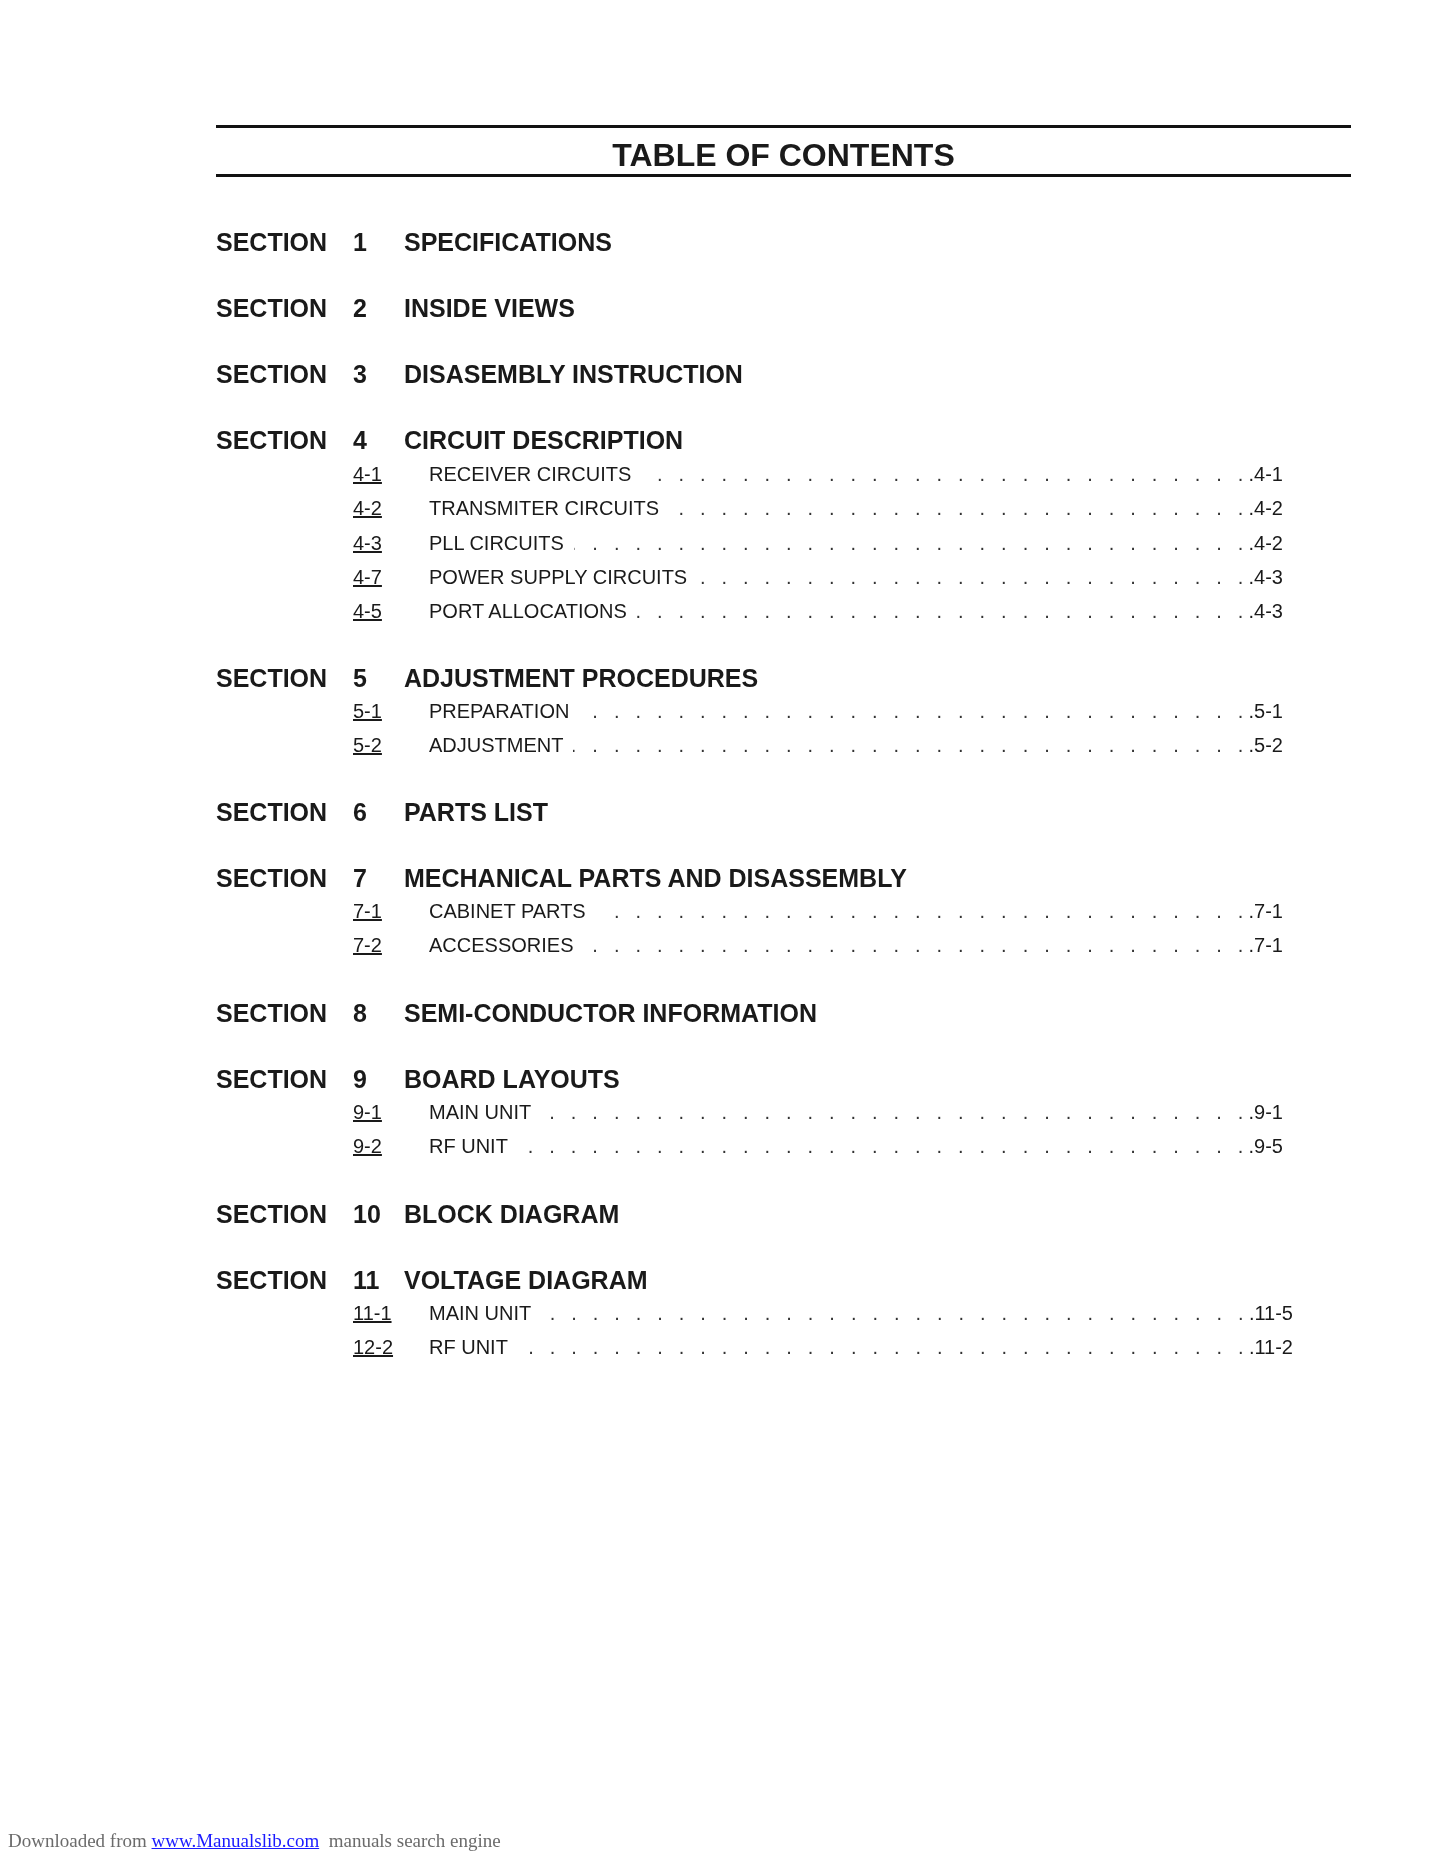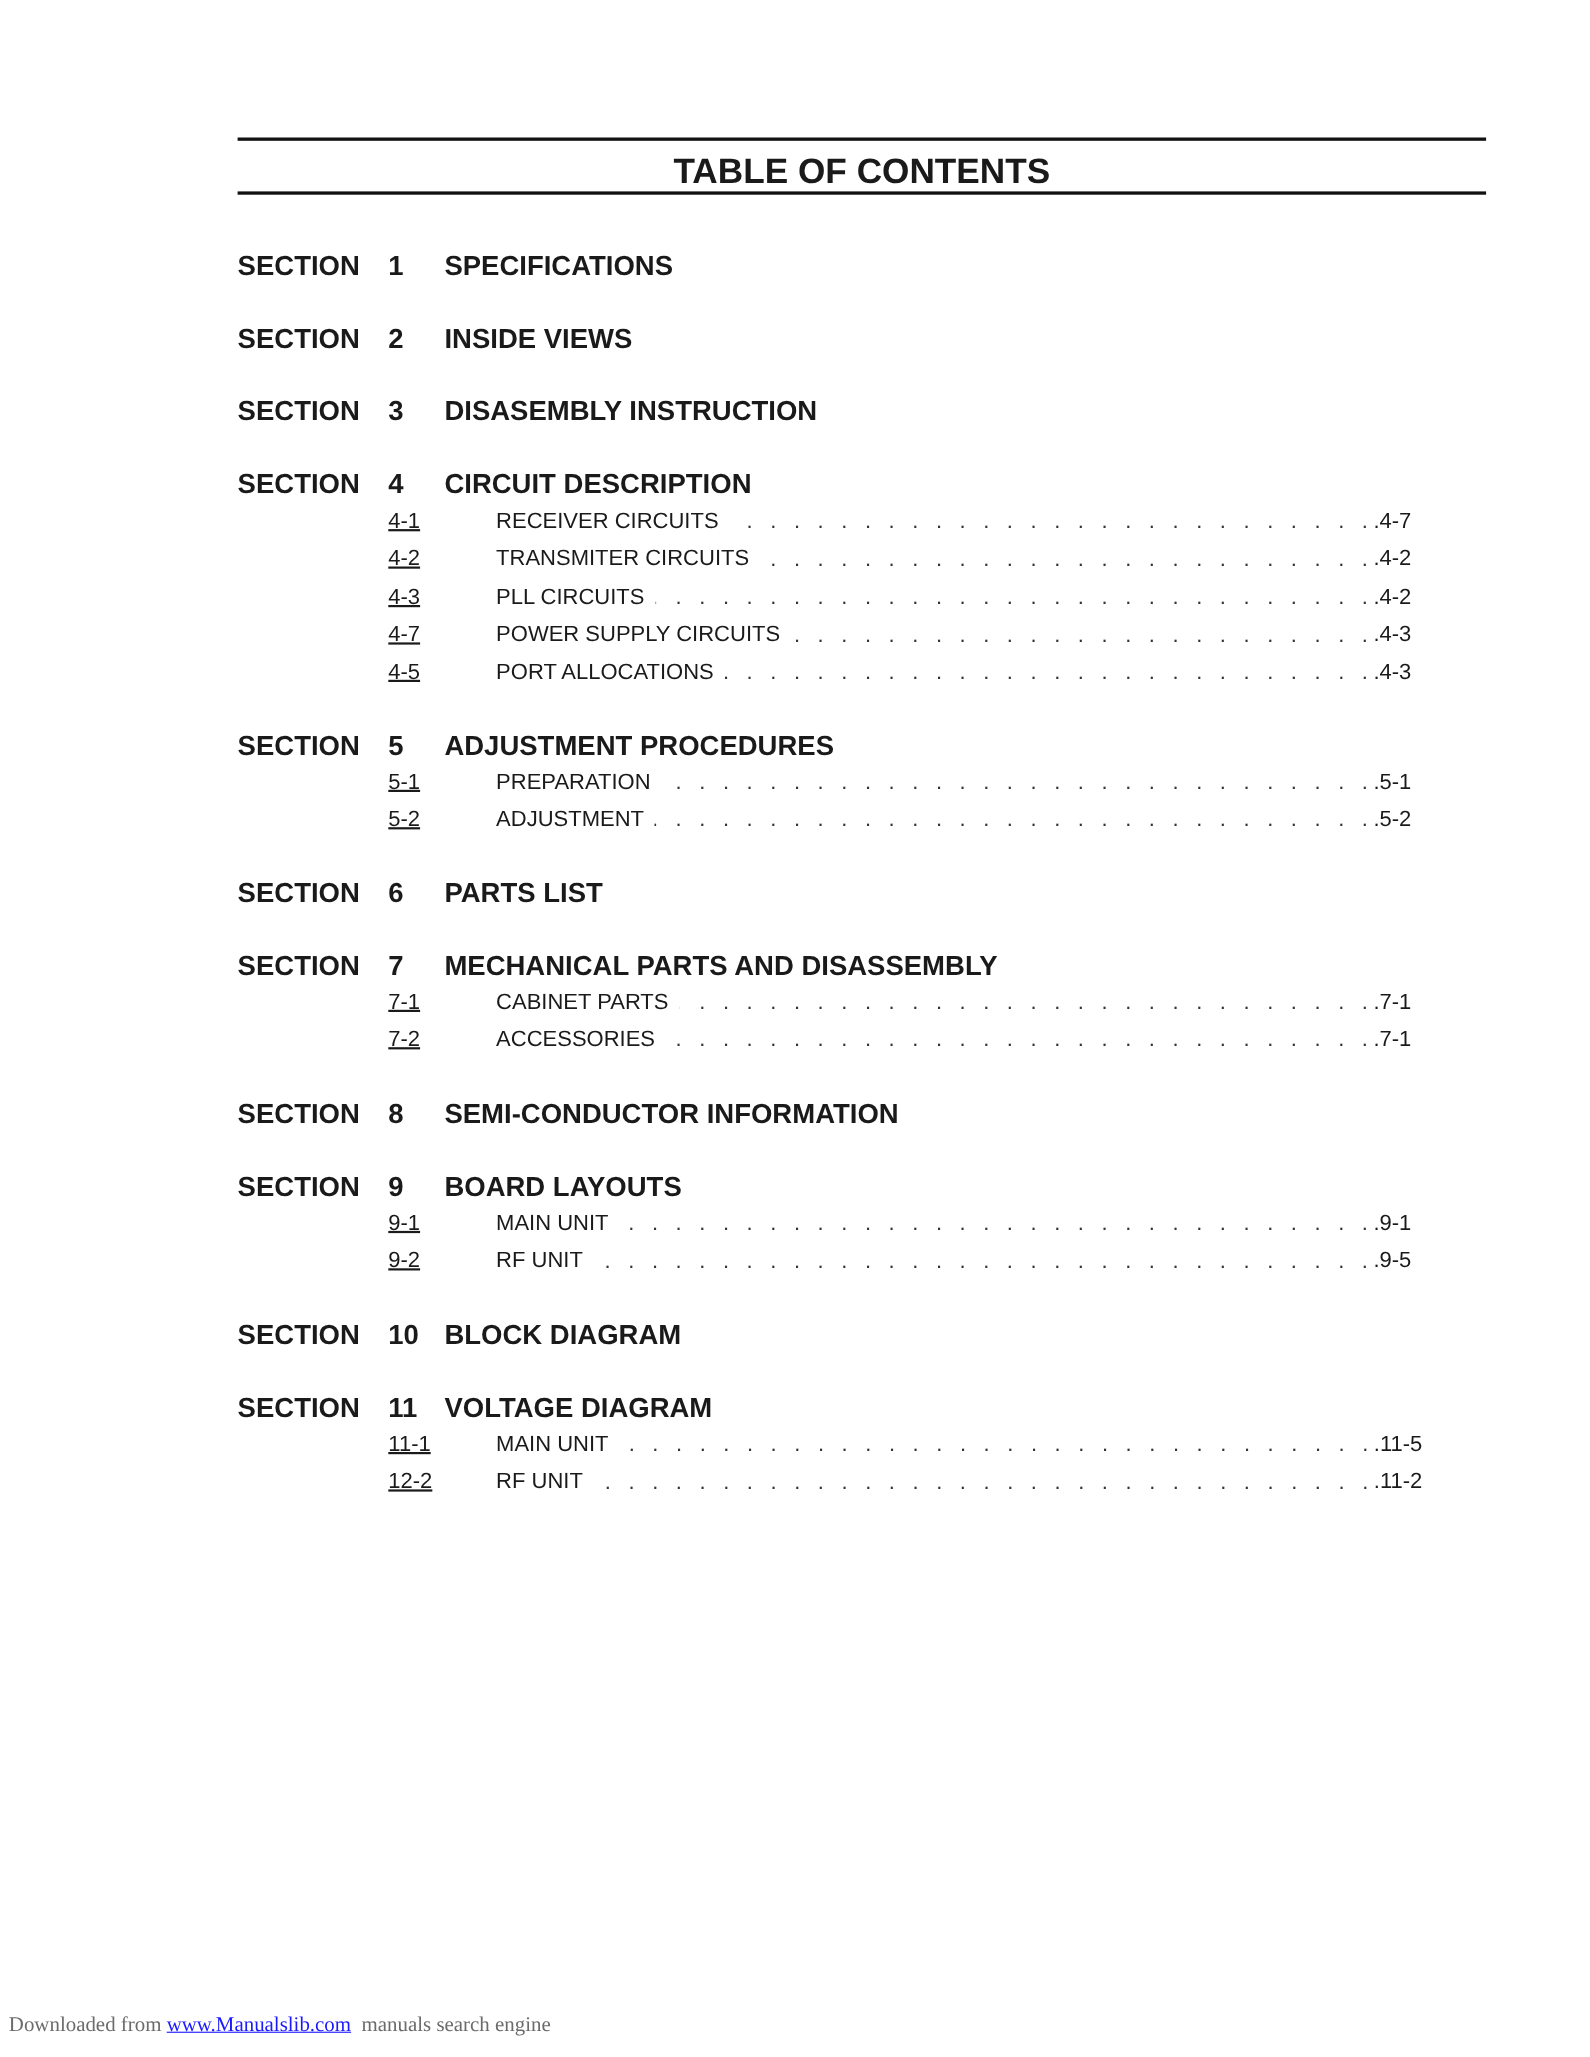"RECEIVER CIRCUITS" .sub .slabel .lbl { margin-left: 22px -> none }
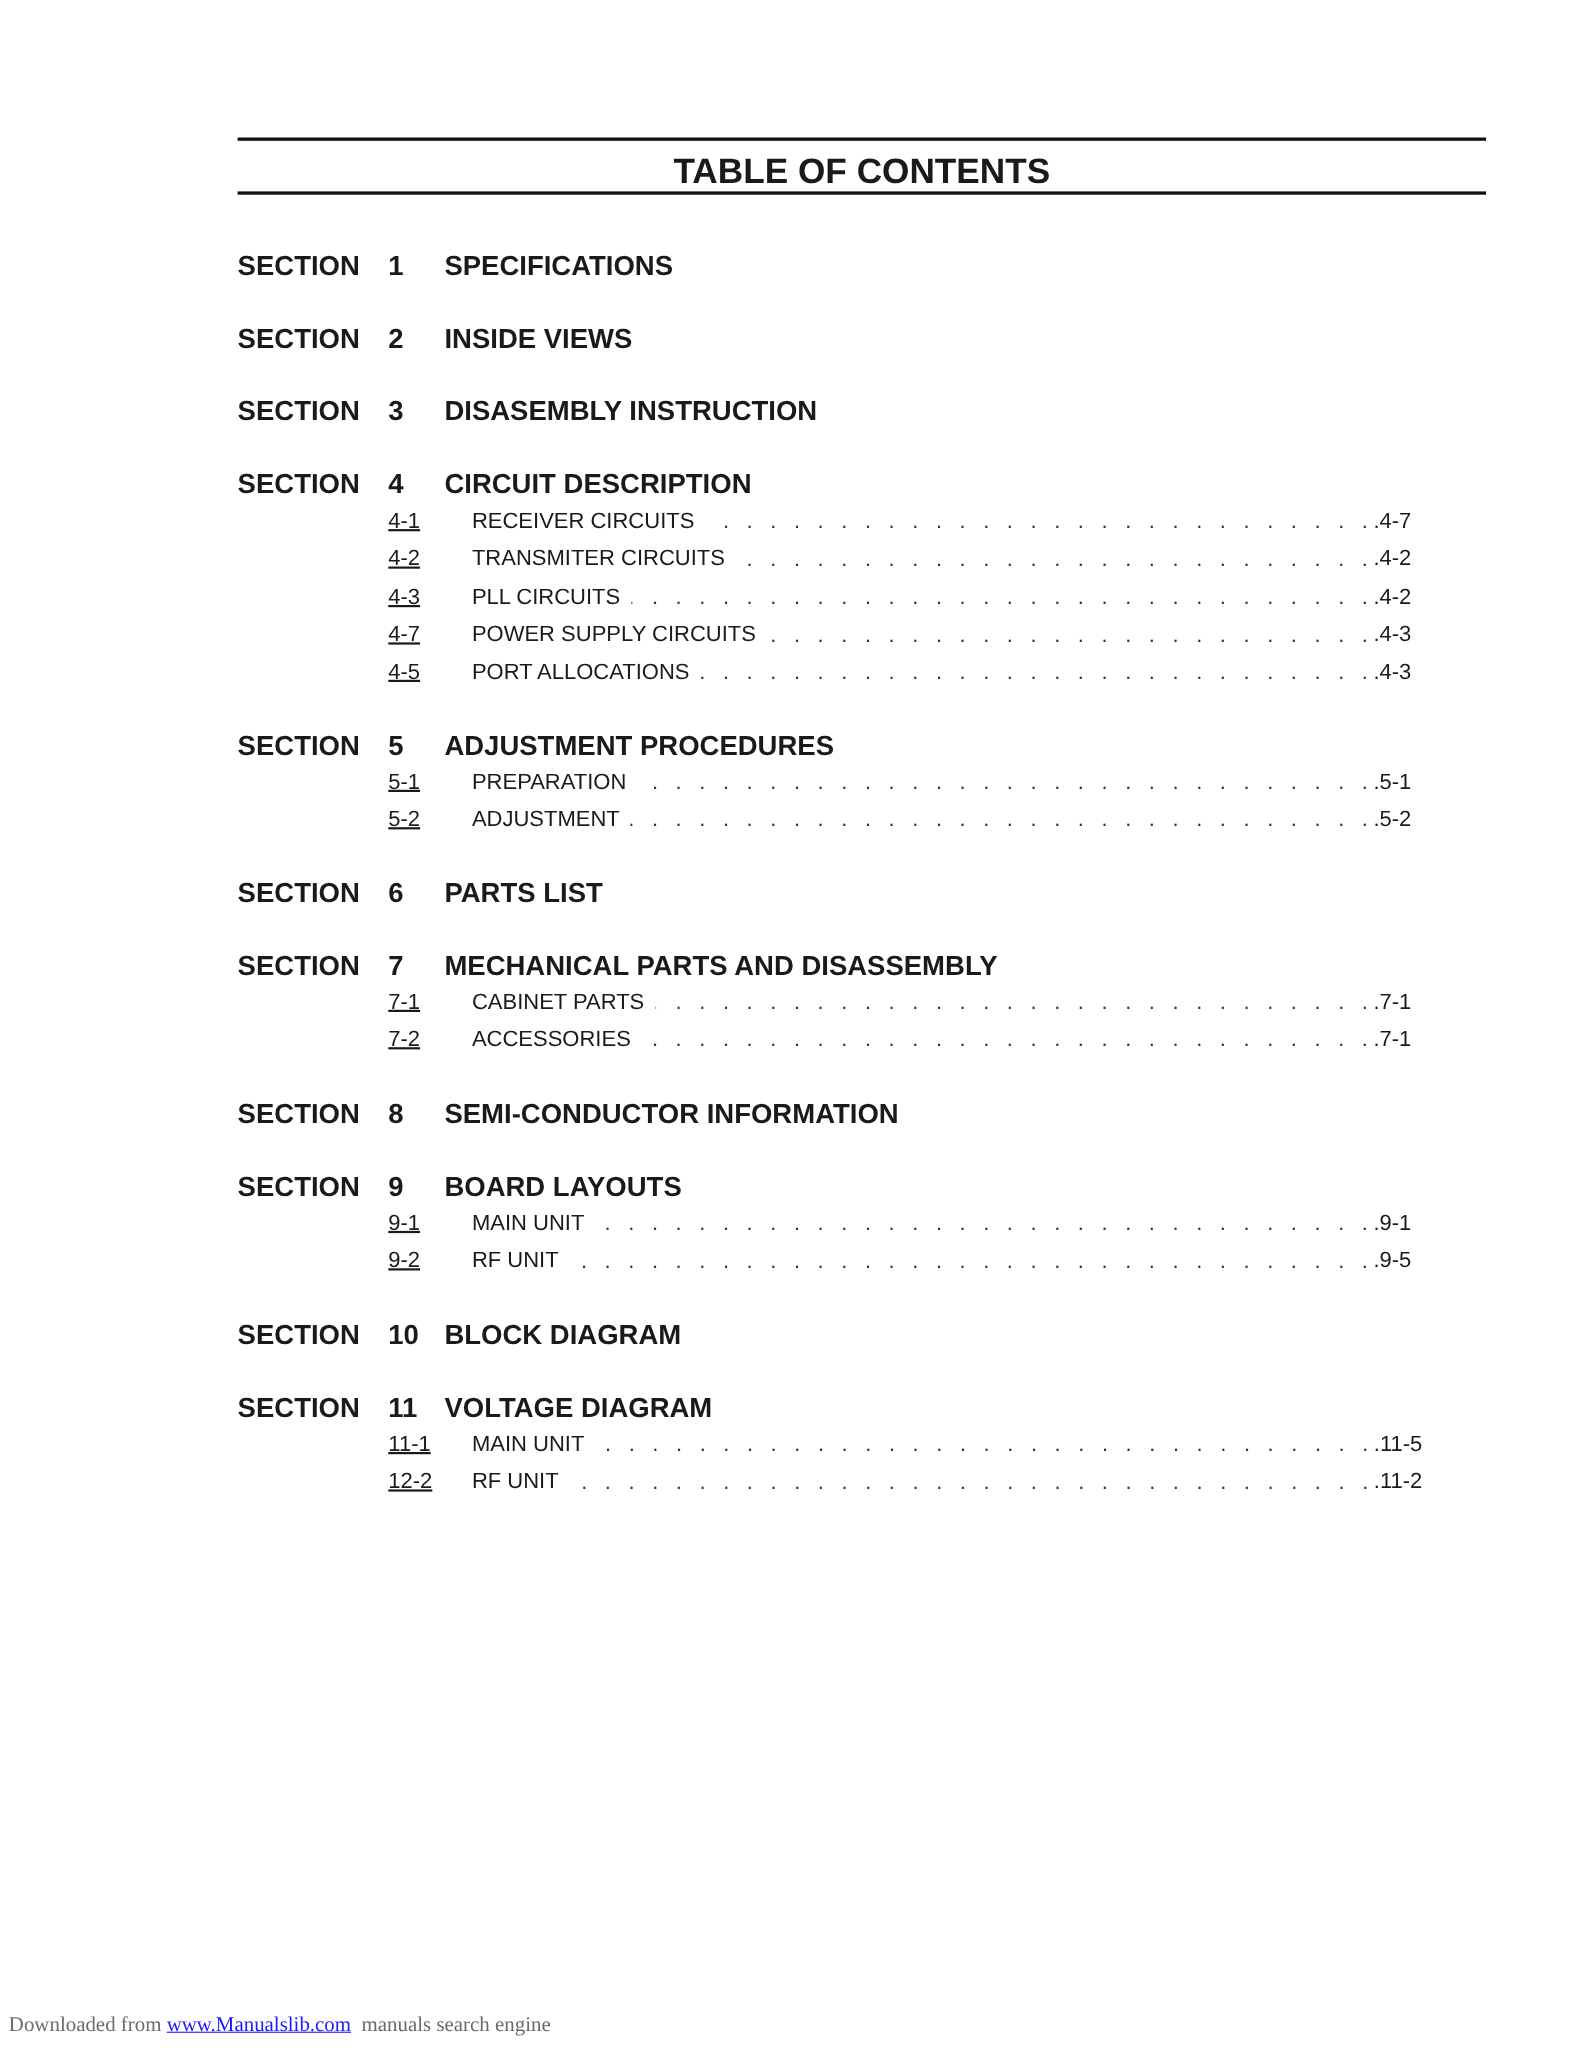".4-7" span.pg { text: .4-7 -> .4-1 }
